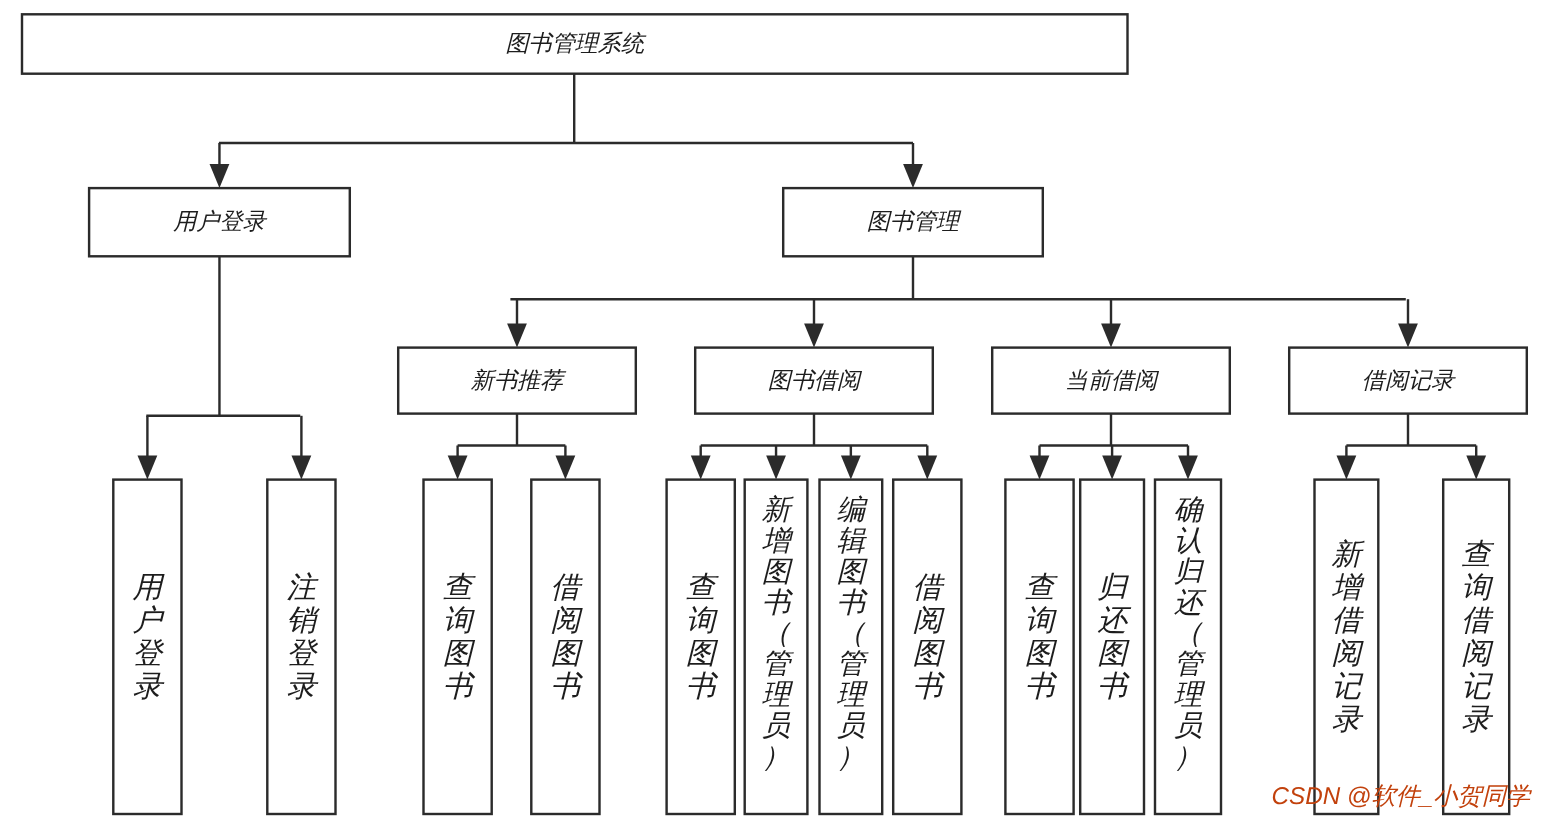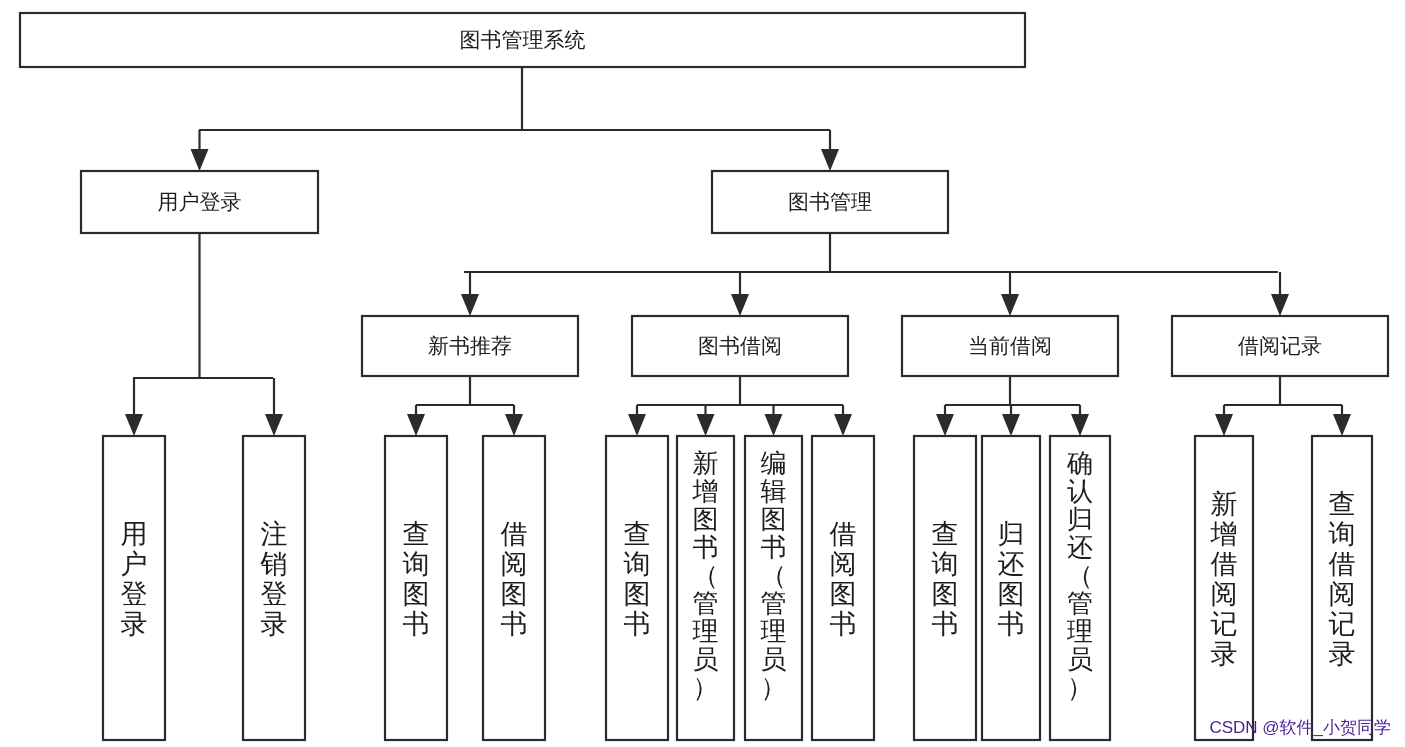"图书管理系统" #diagram-root { font-style: none -> italic }
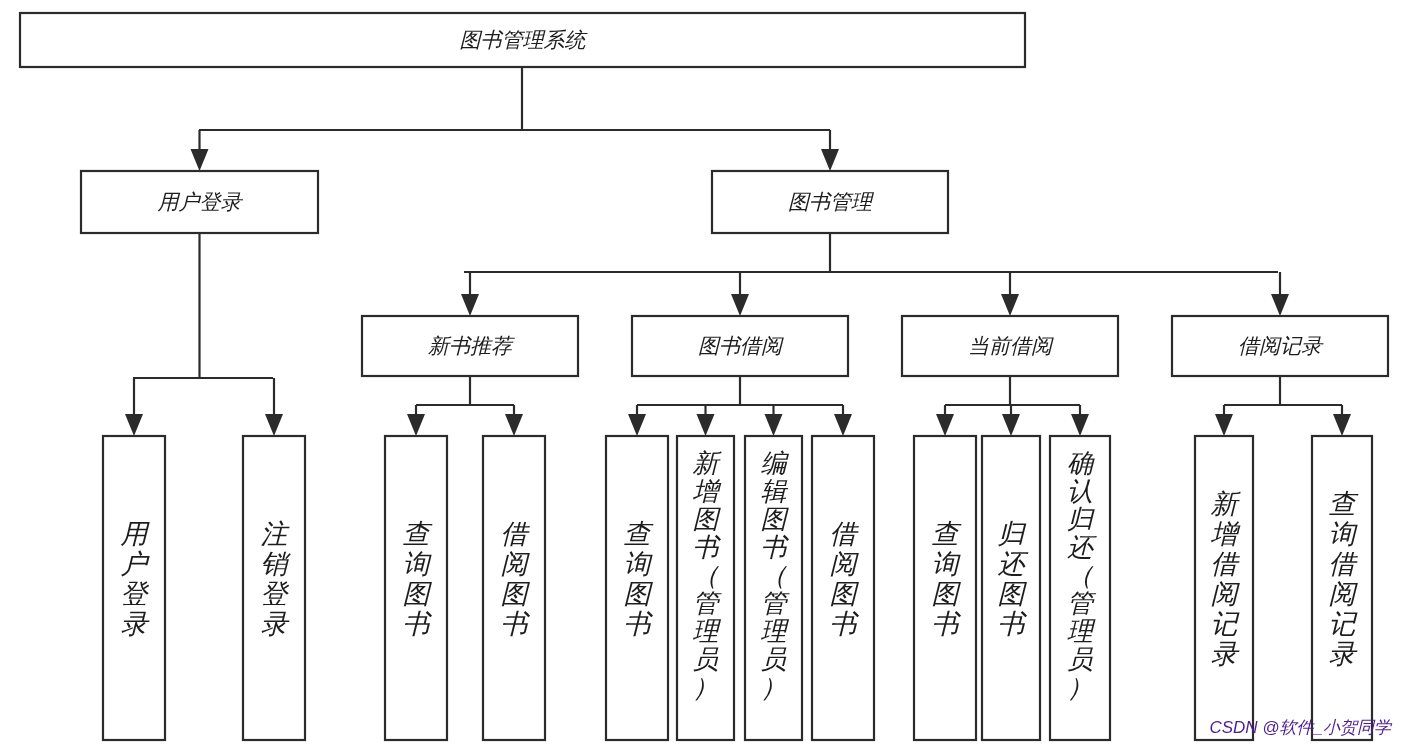"CSDN @软件_小贺同学" .watermark { color: #4c1d95 -> #c2410c; font-size: 17px -> 22px }
